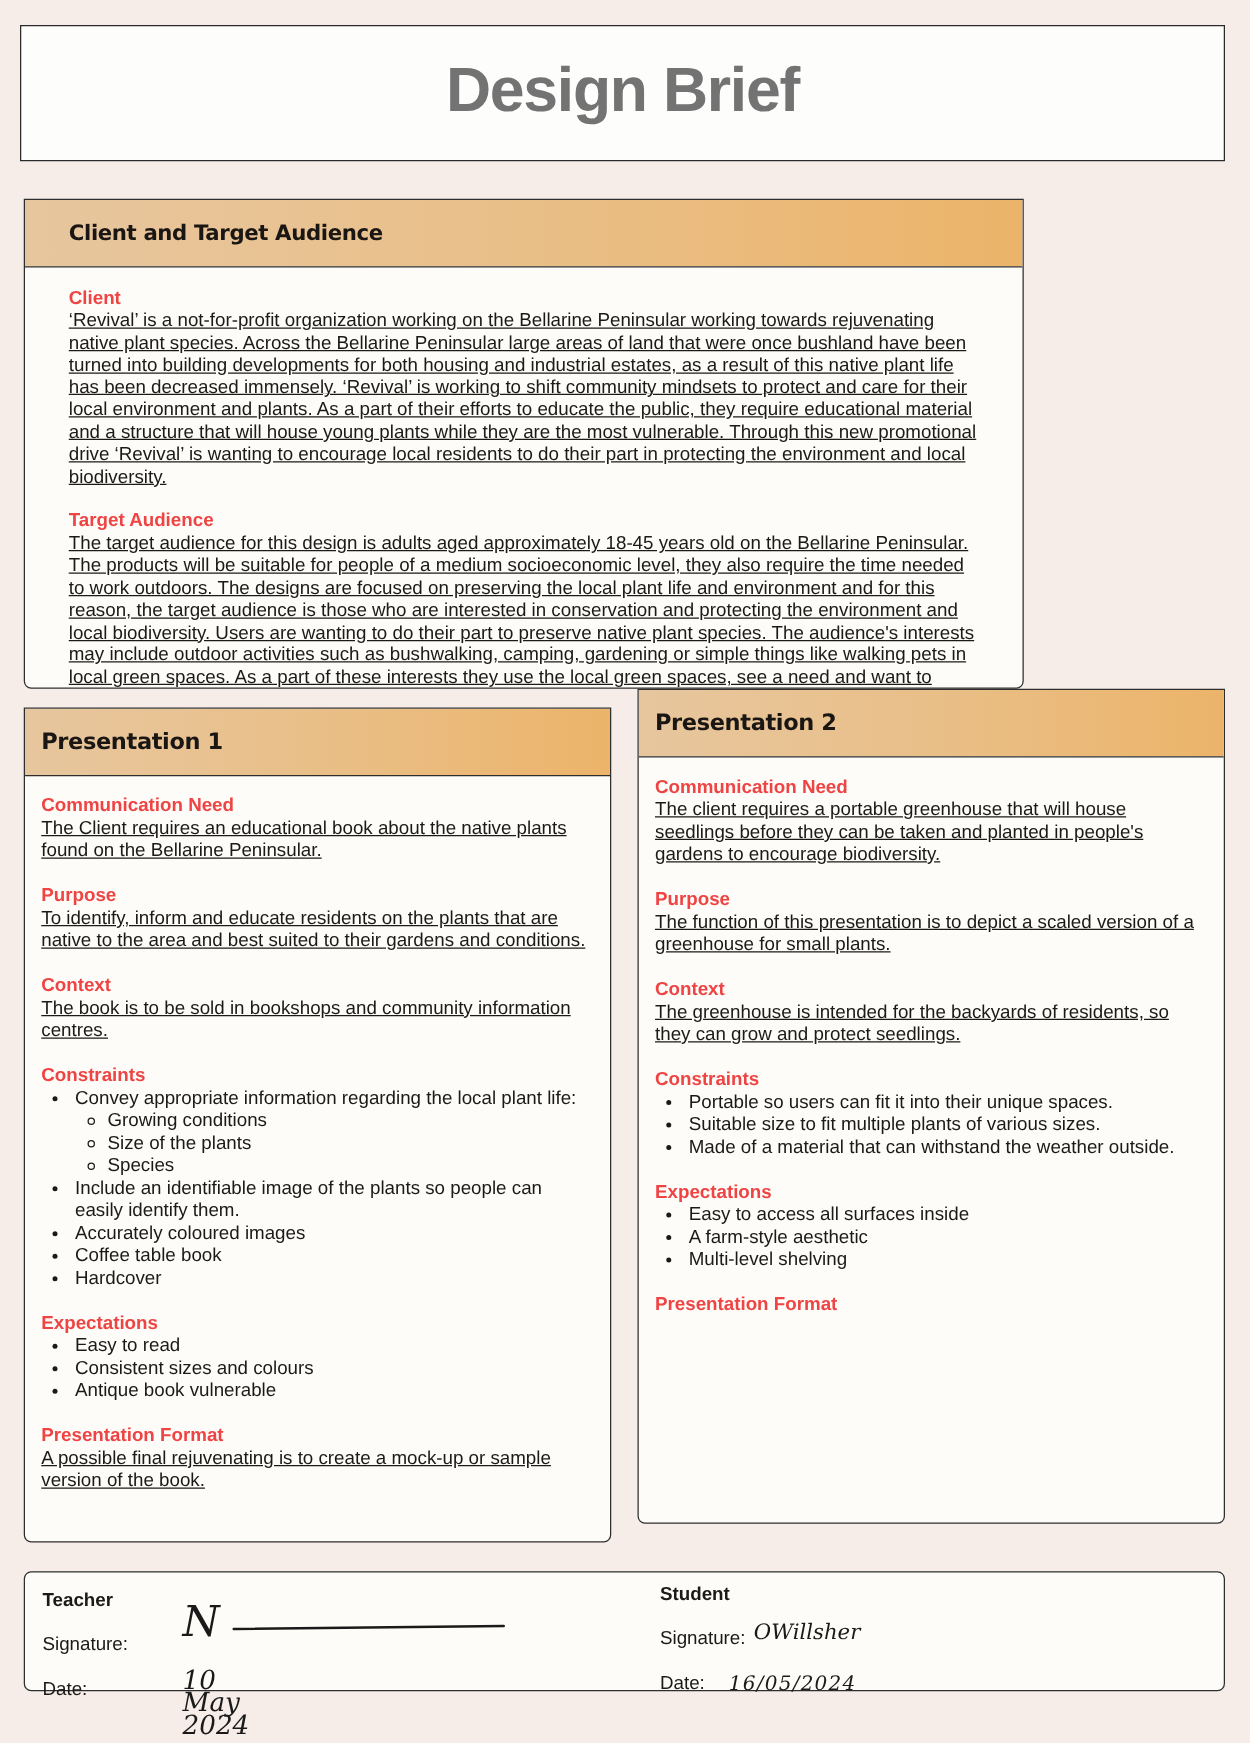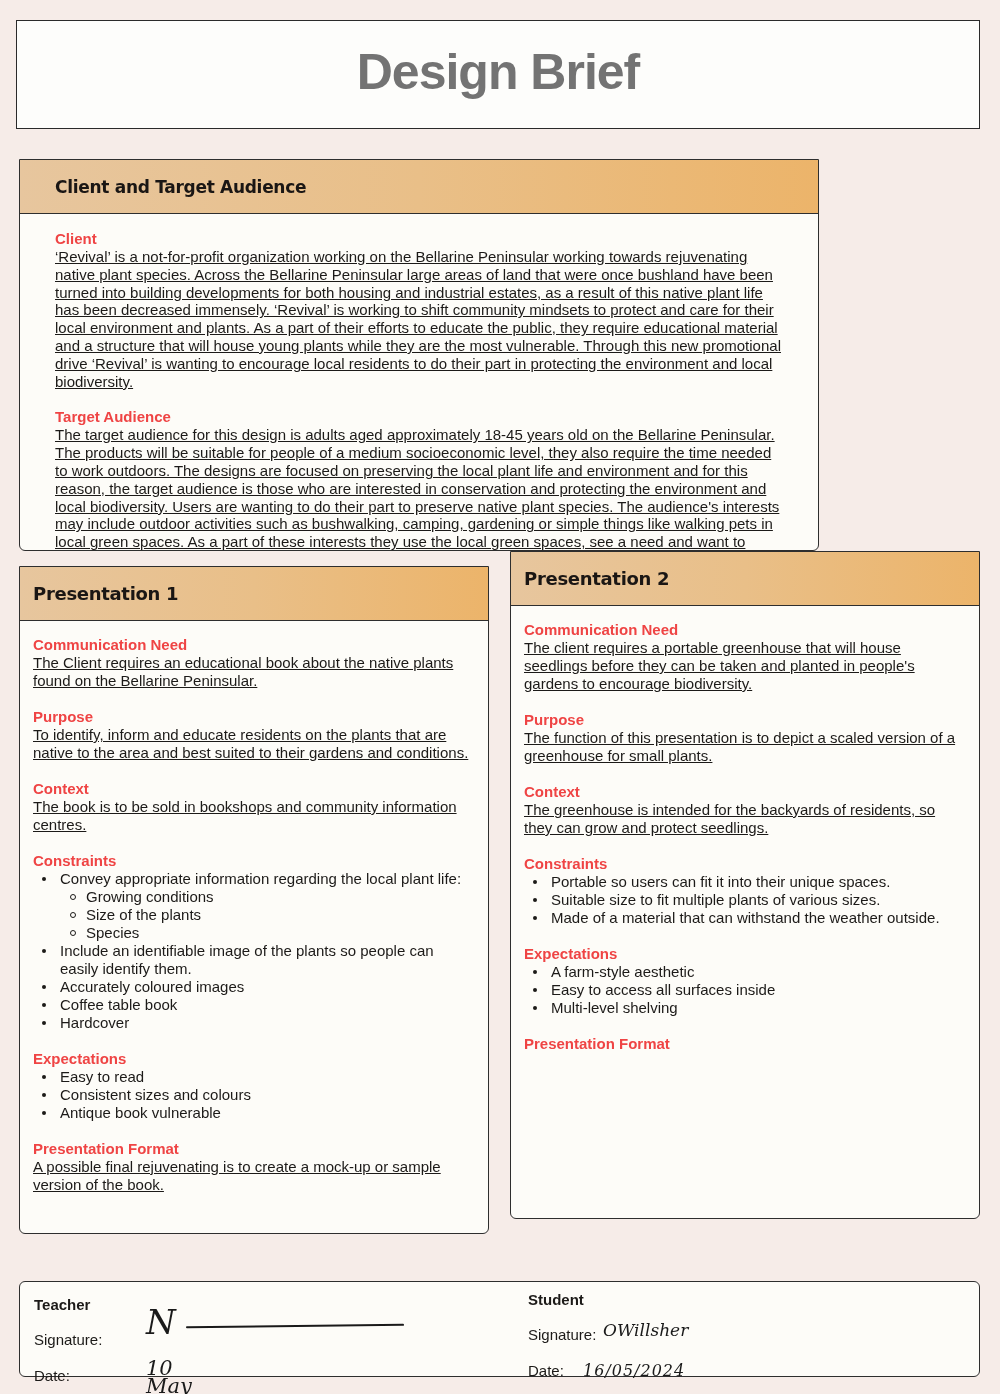"A farm-style aesthetic" li { order: before "Easy to access all surfaces" -> after "Easy to access all surfaces" }
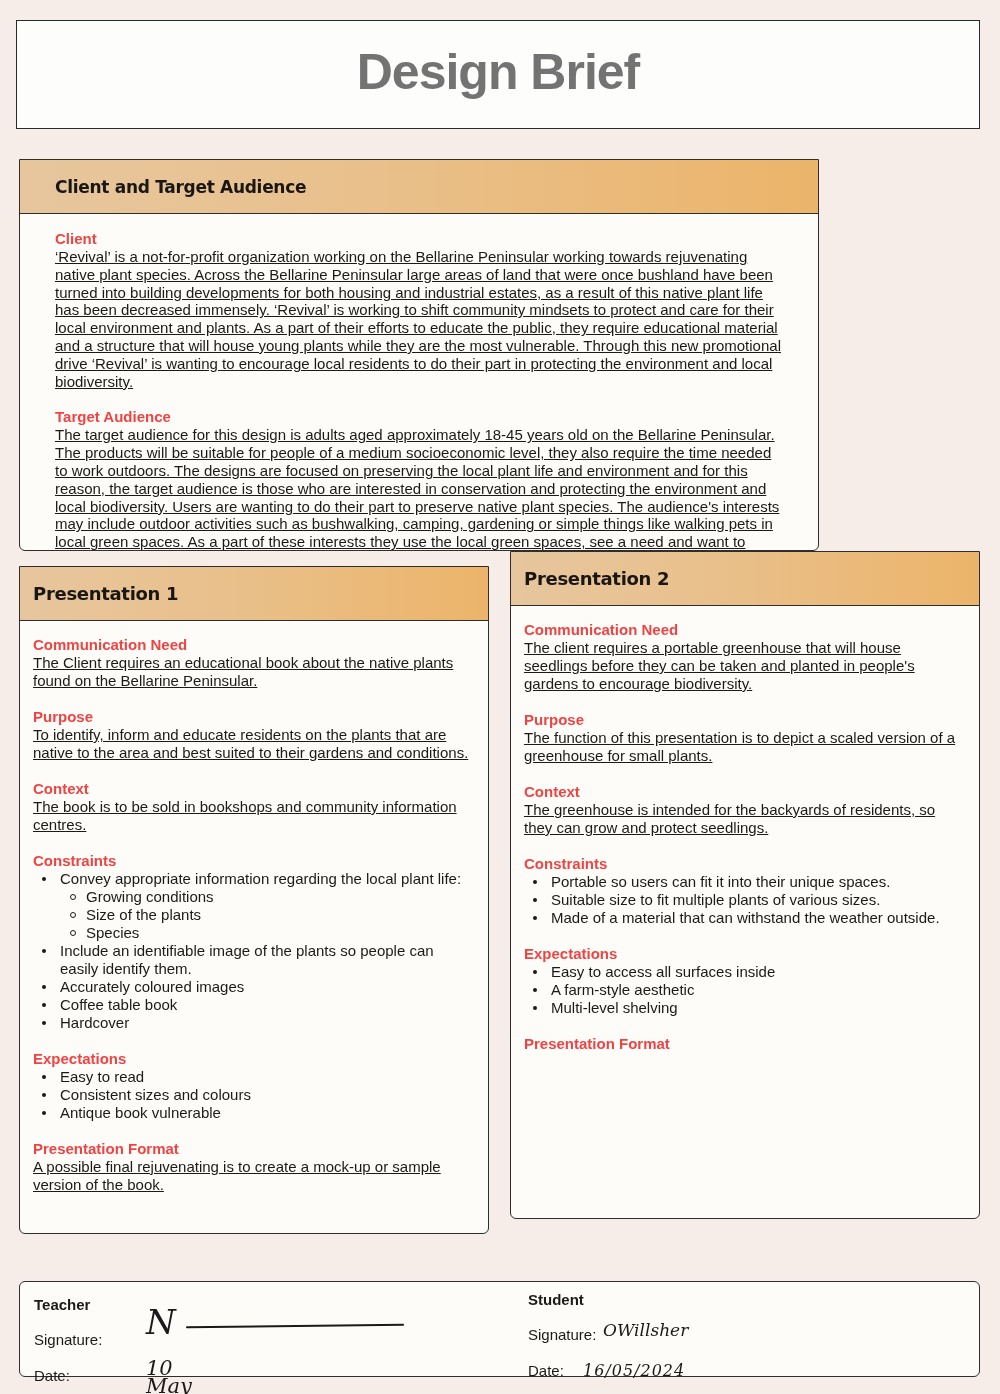"Teacher" .sign-box { margin-top: 24px -> none }
